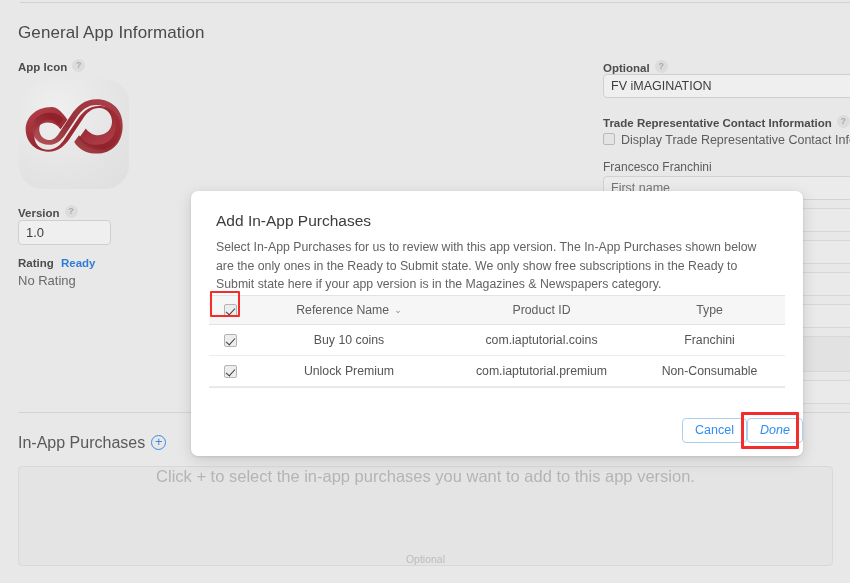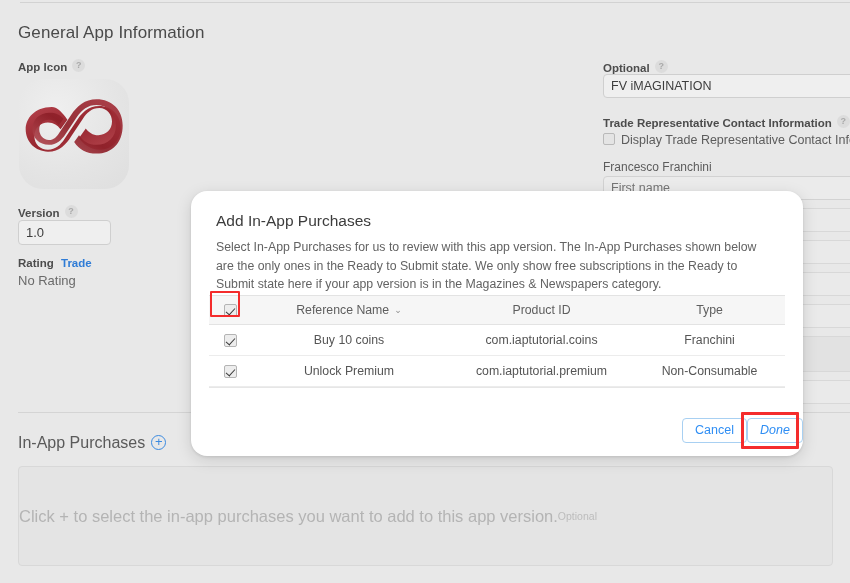"Add In-App Purchases" .modal { border-radius: 16px -> 7px }
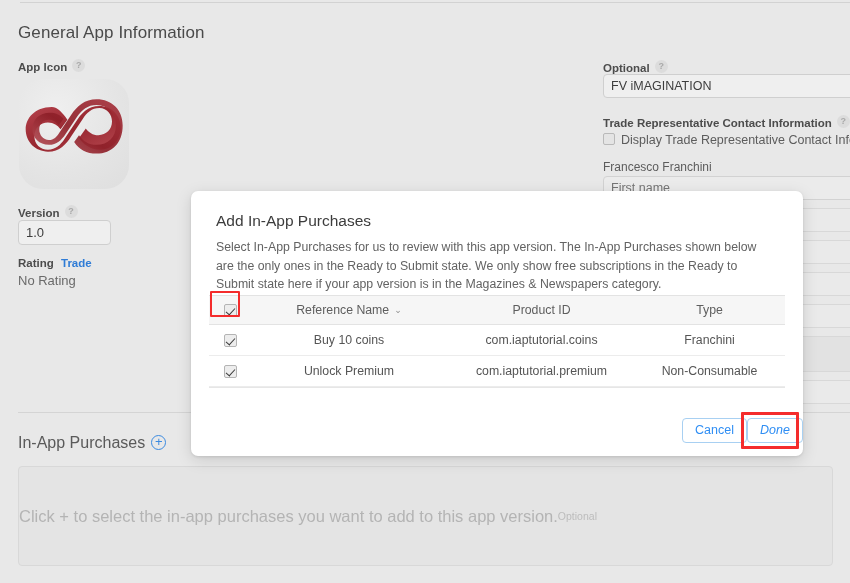"Trade" span.rating-edit { text: Trade -> Ready }
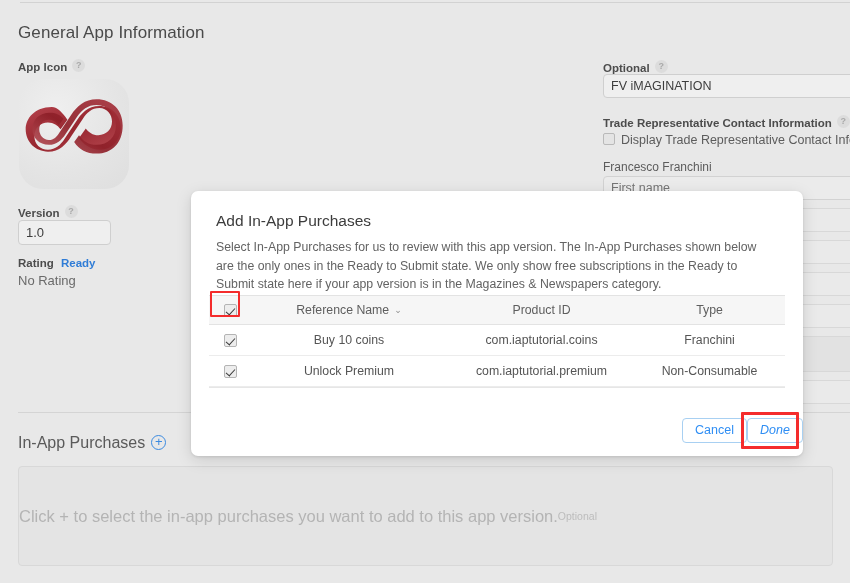"Click + to select the" .dropzone { flex-direction: row -> column; justify-content: flex-start -> space-between }
